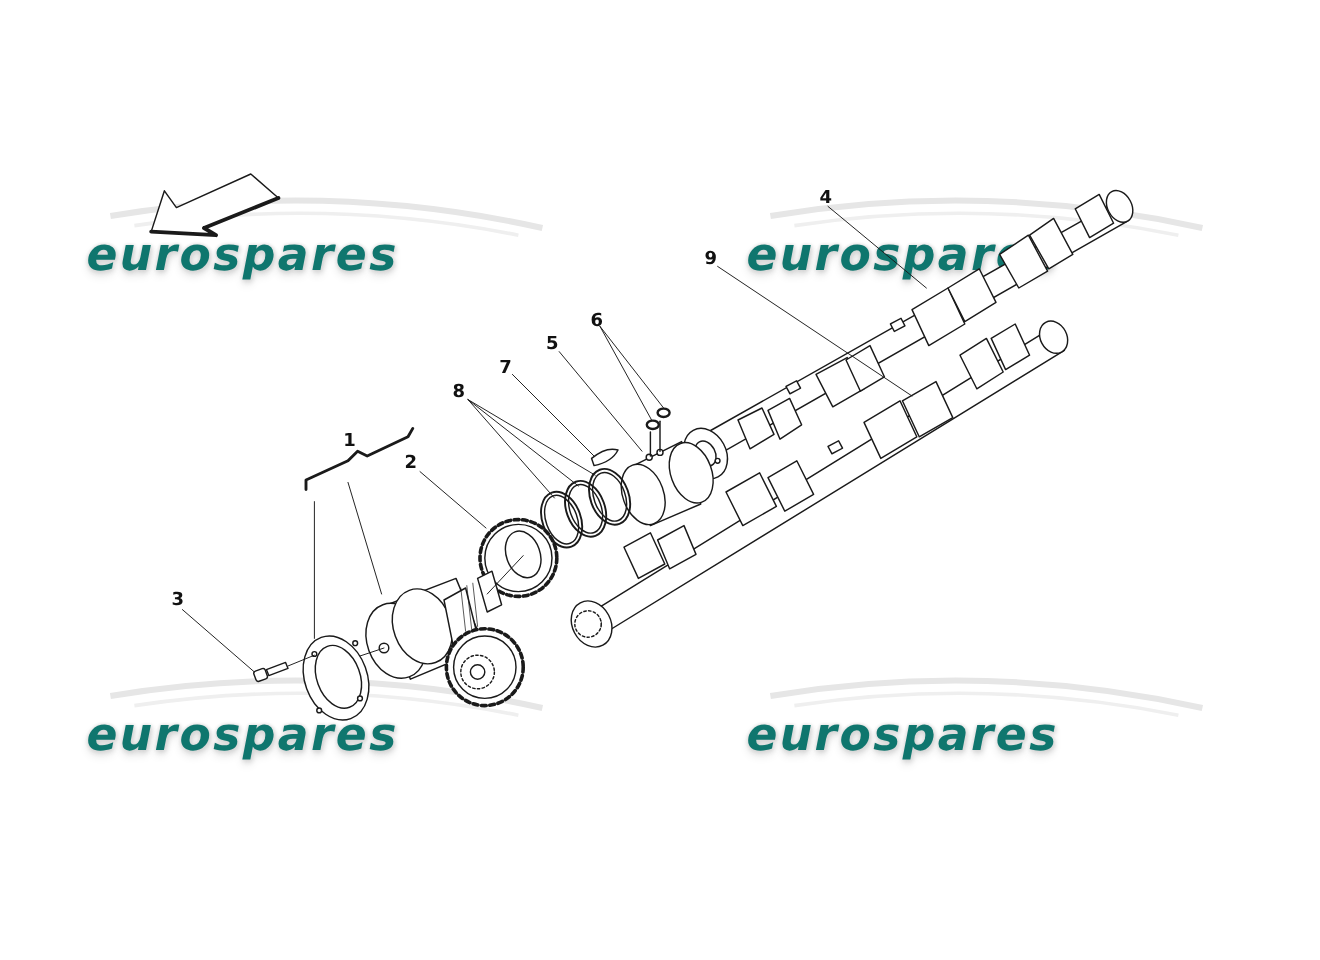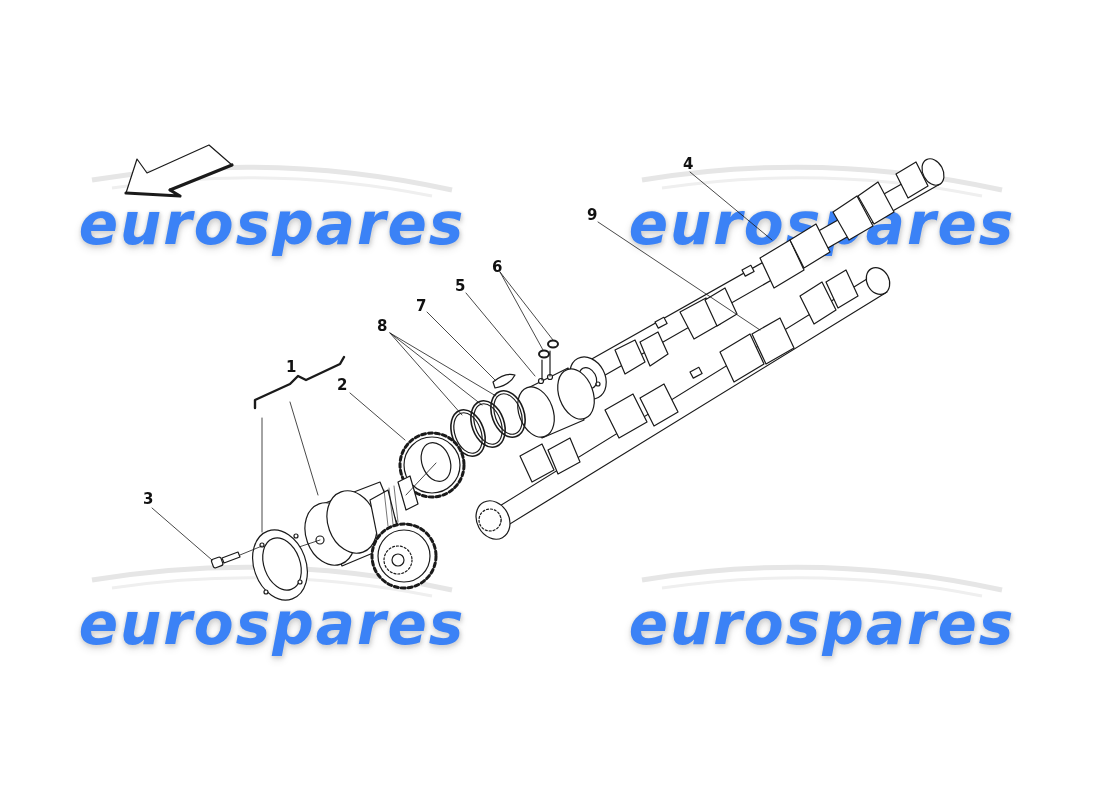"eurospares" .wm-text { color: #3b82f6 -> #0f766e; font-size: 58px -> 38px; text-align: center -> left }
